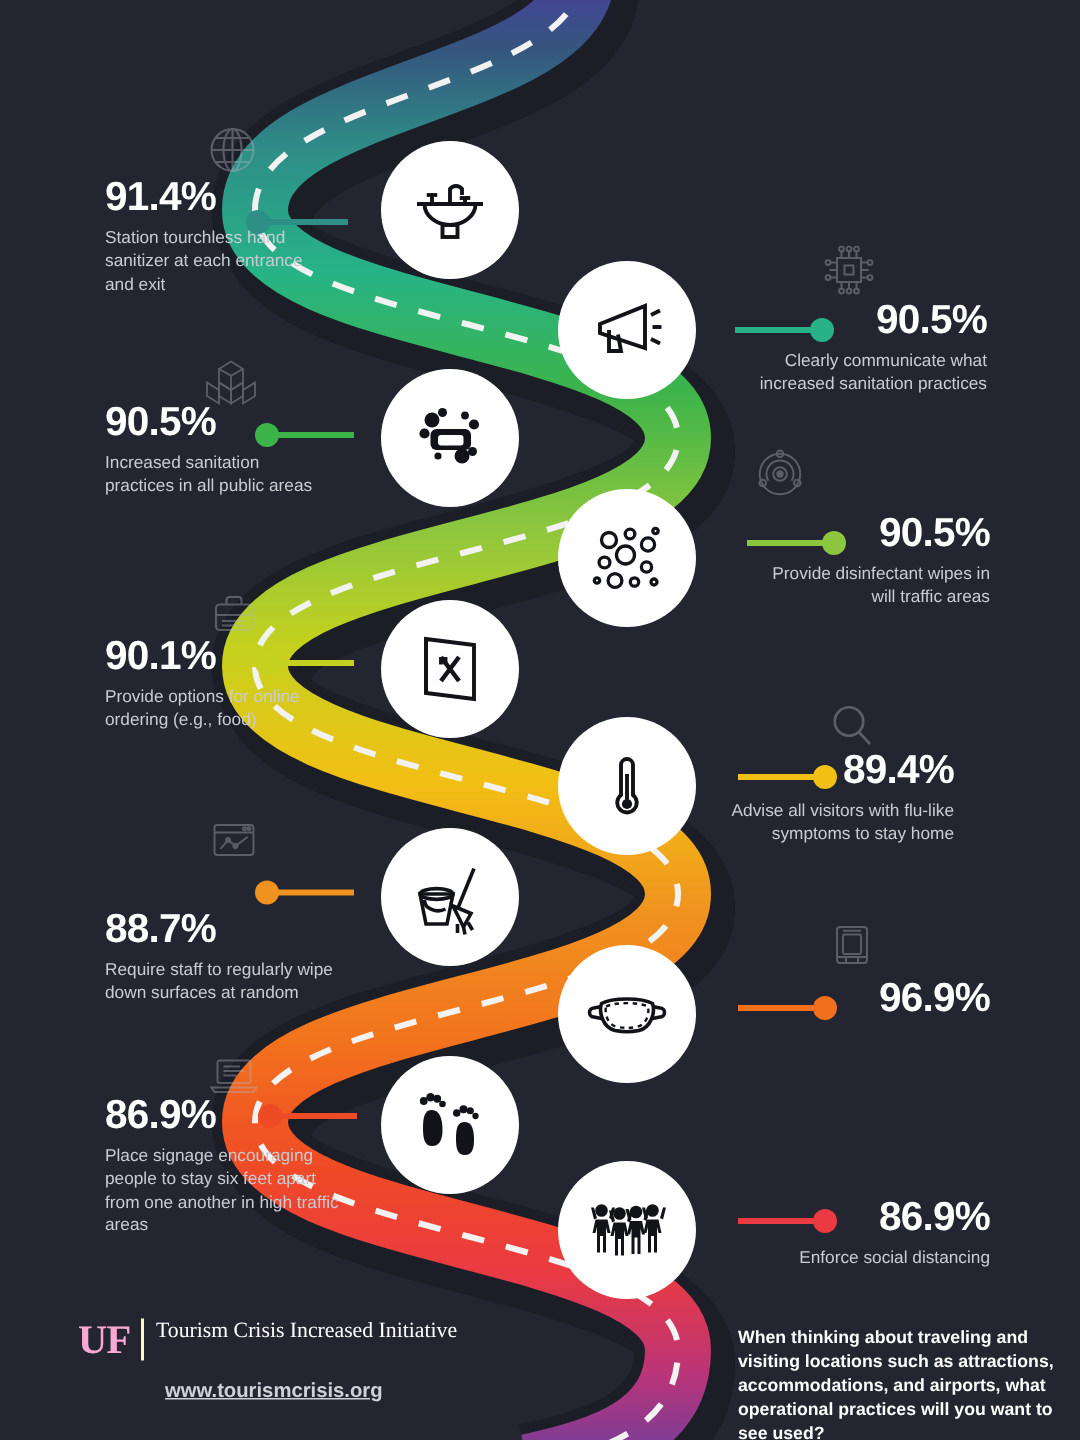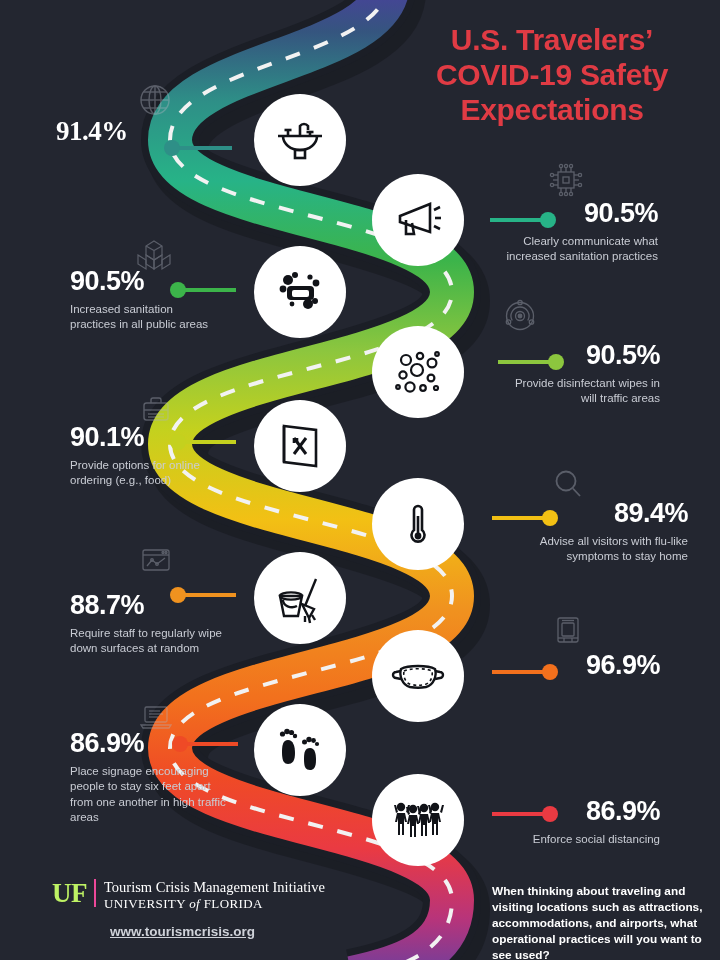"U.S. Travelers’ COVID-19 Safety" div.title { html: <div>U.S. Travelers’ COVID-19 Safety Expectations</div> -> none }
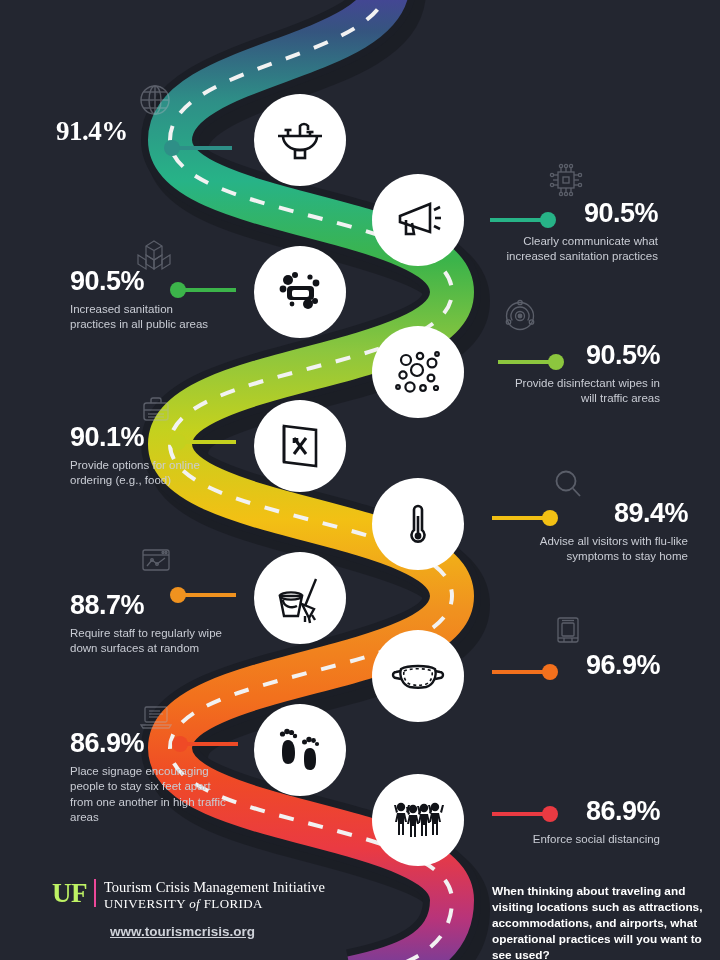"91.4%" div.stat { font-family: Liberation Serif, serif -> none; left: 56px -> 70px }
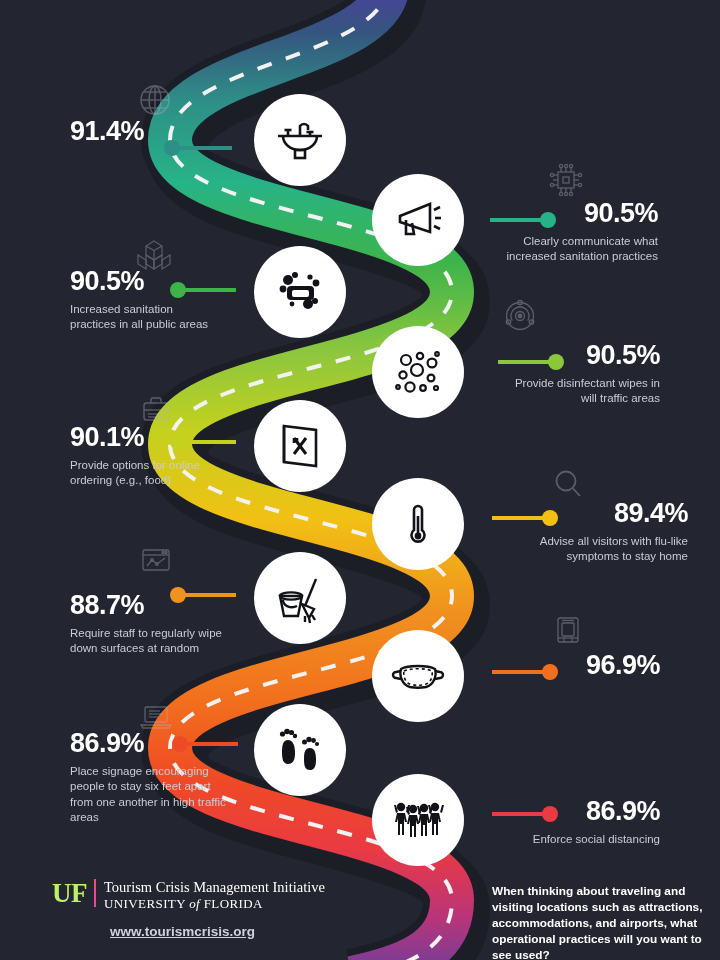"Station tourchless hand sanitizer at" div.desc { html: none -> <div>Station tourchless hand sanitizer at each entrance and exit</div> }
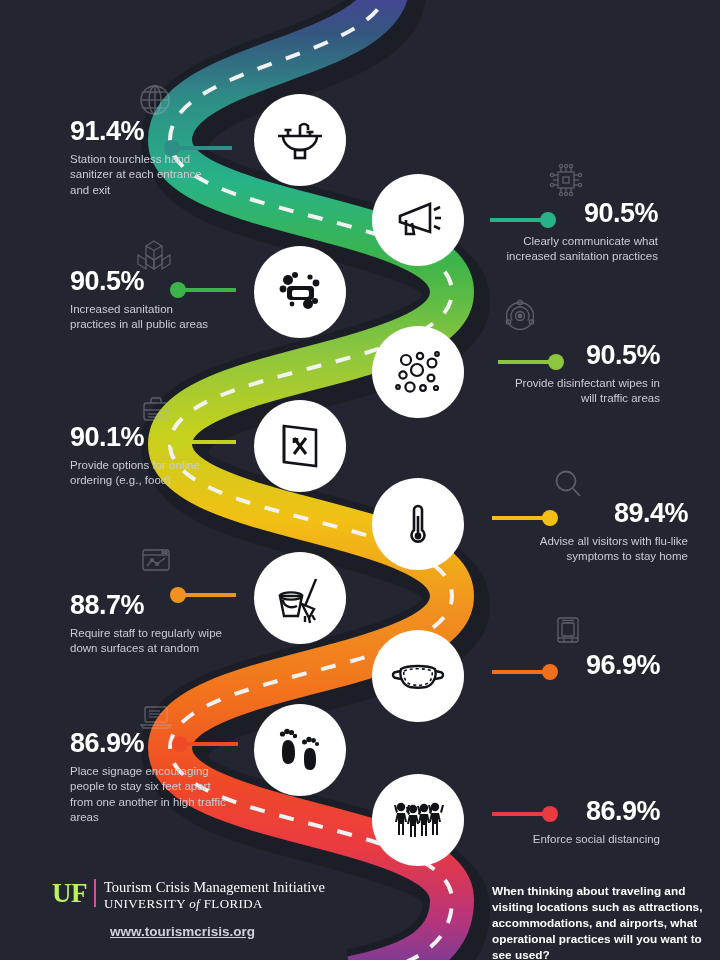"89.4%" div.stat { left: 526px -> 474px }
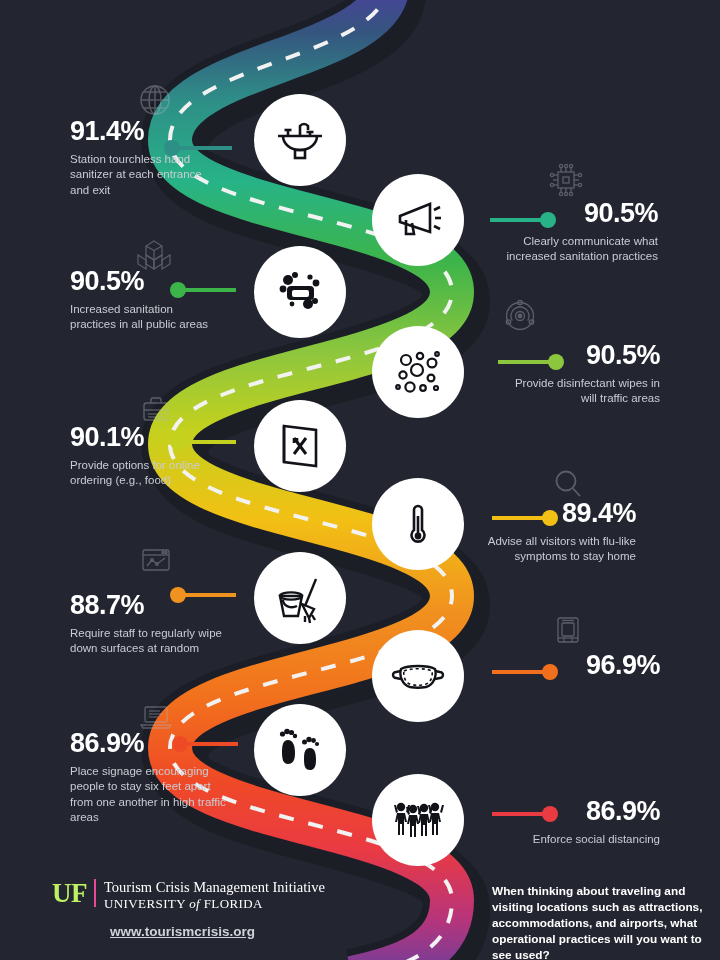"88.7%" div.stat { top: 592px -> 606px }
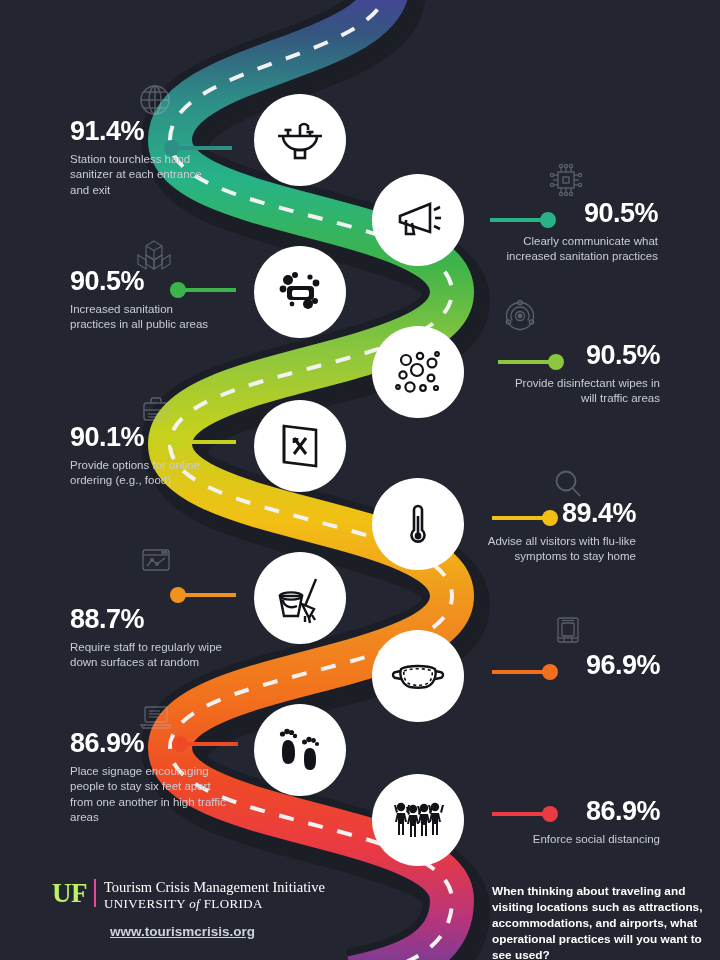"UF" .uf-mark { border-right: 2px solid #ec4899 -> 2px solid #fef9c3; color: #bef264 -> #f9a8d4 }
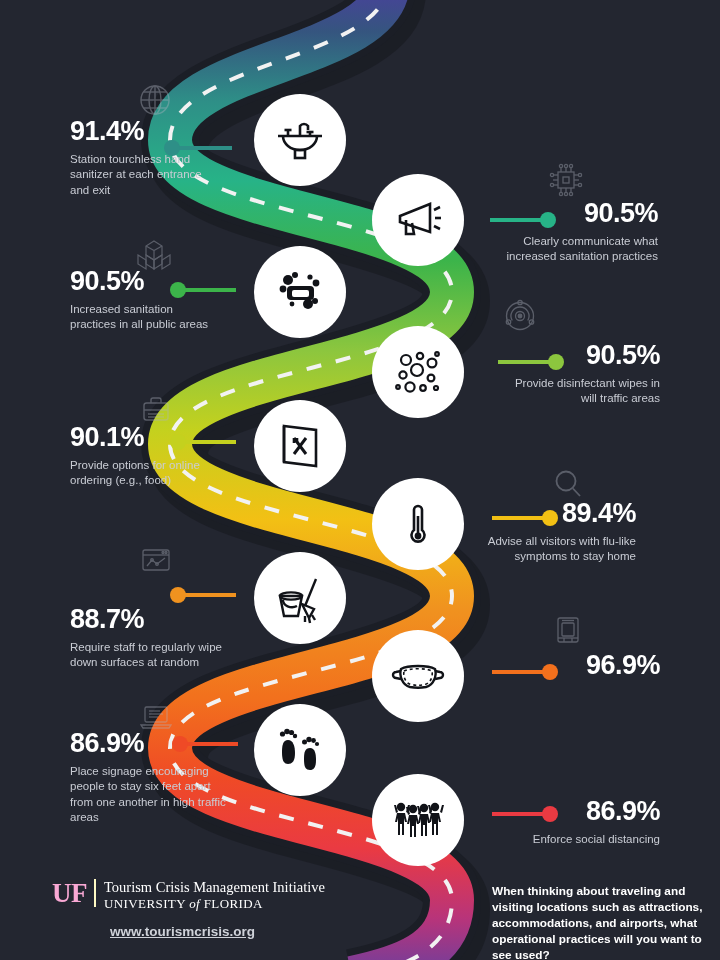"Tourism Crisis Management Initiative" div.uf-l1 { text: Management -> Increased }
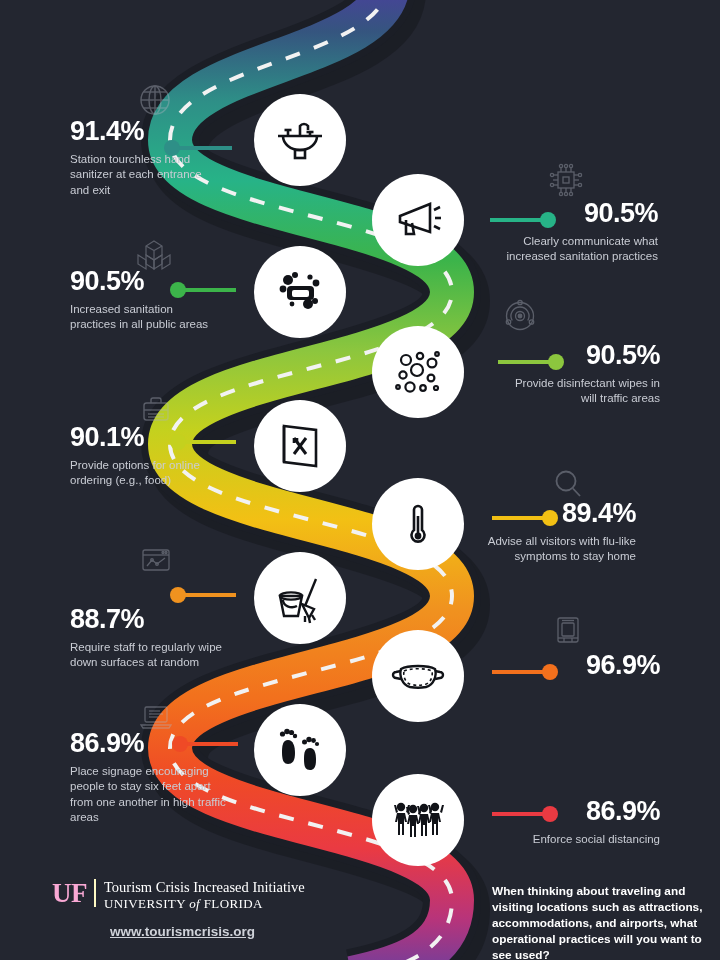"UNIVERSITY of FLORIDA" div.uf-l2 { html: <div> <span>UNIVERSITY </span><i>of</i><span> FLORIDA</span> </div> -> none }
